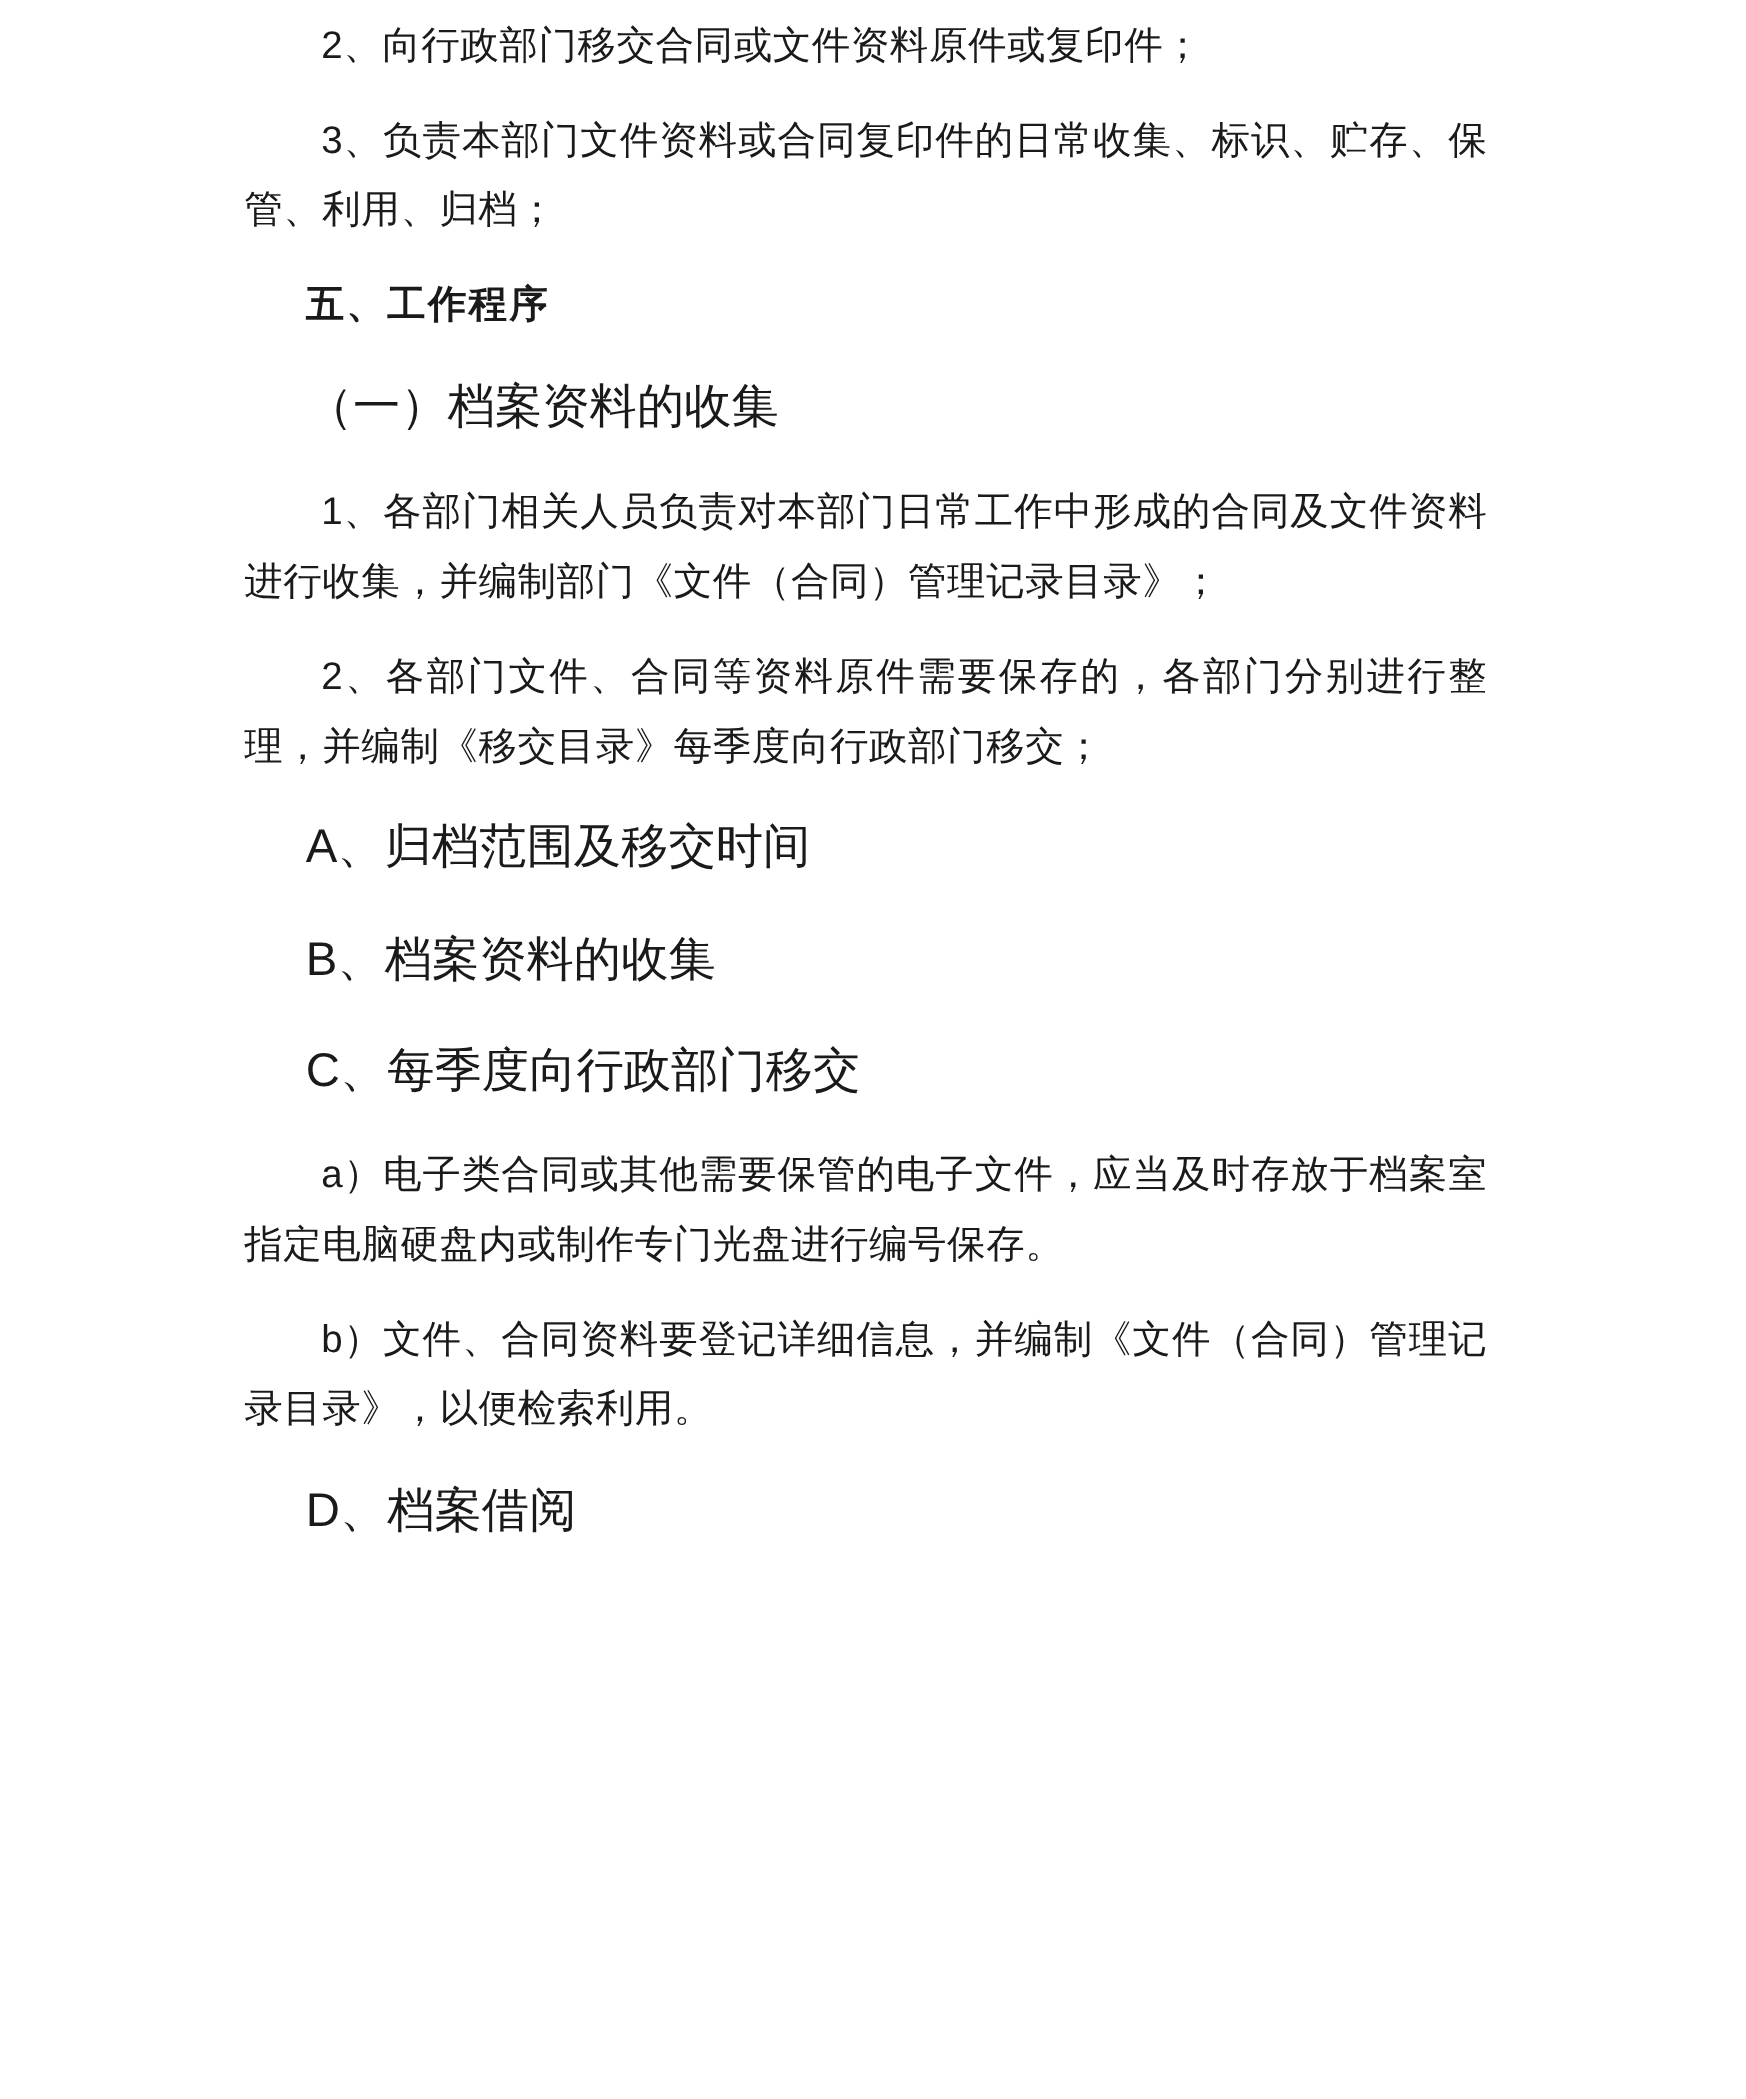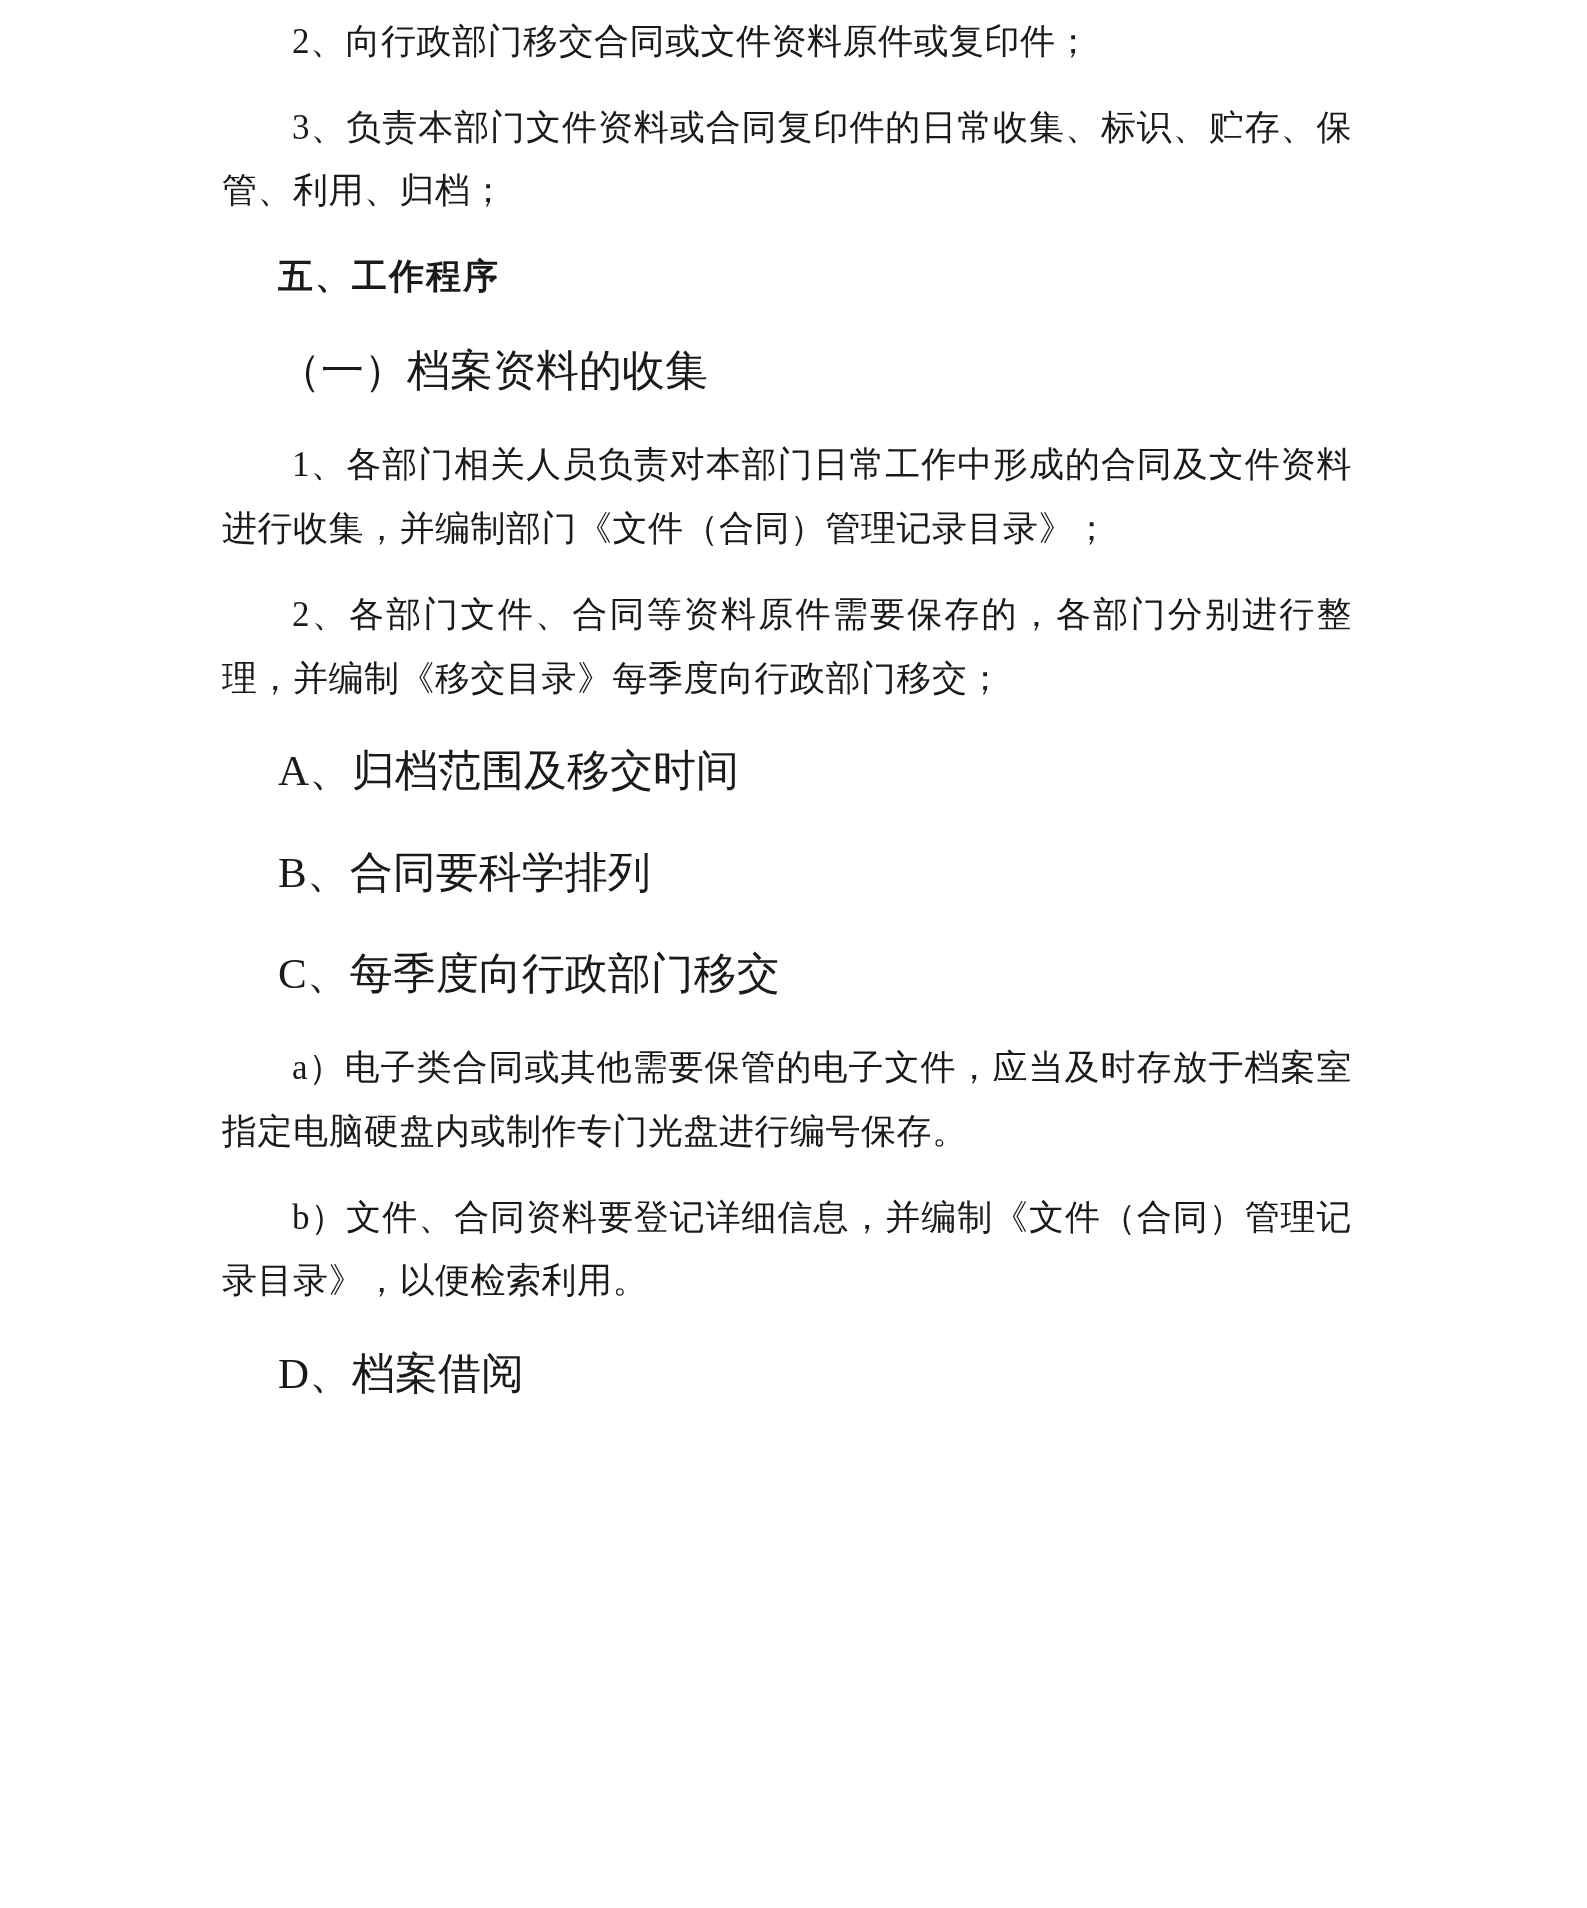"2、向行政部门移交合同或文件资料原件或复印件；" .page { font-family: Liberation Serif, serif -> Liberation Sans, sans-serif }
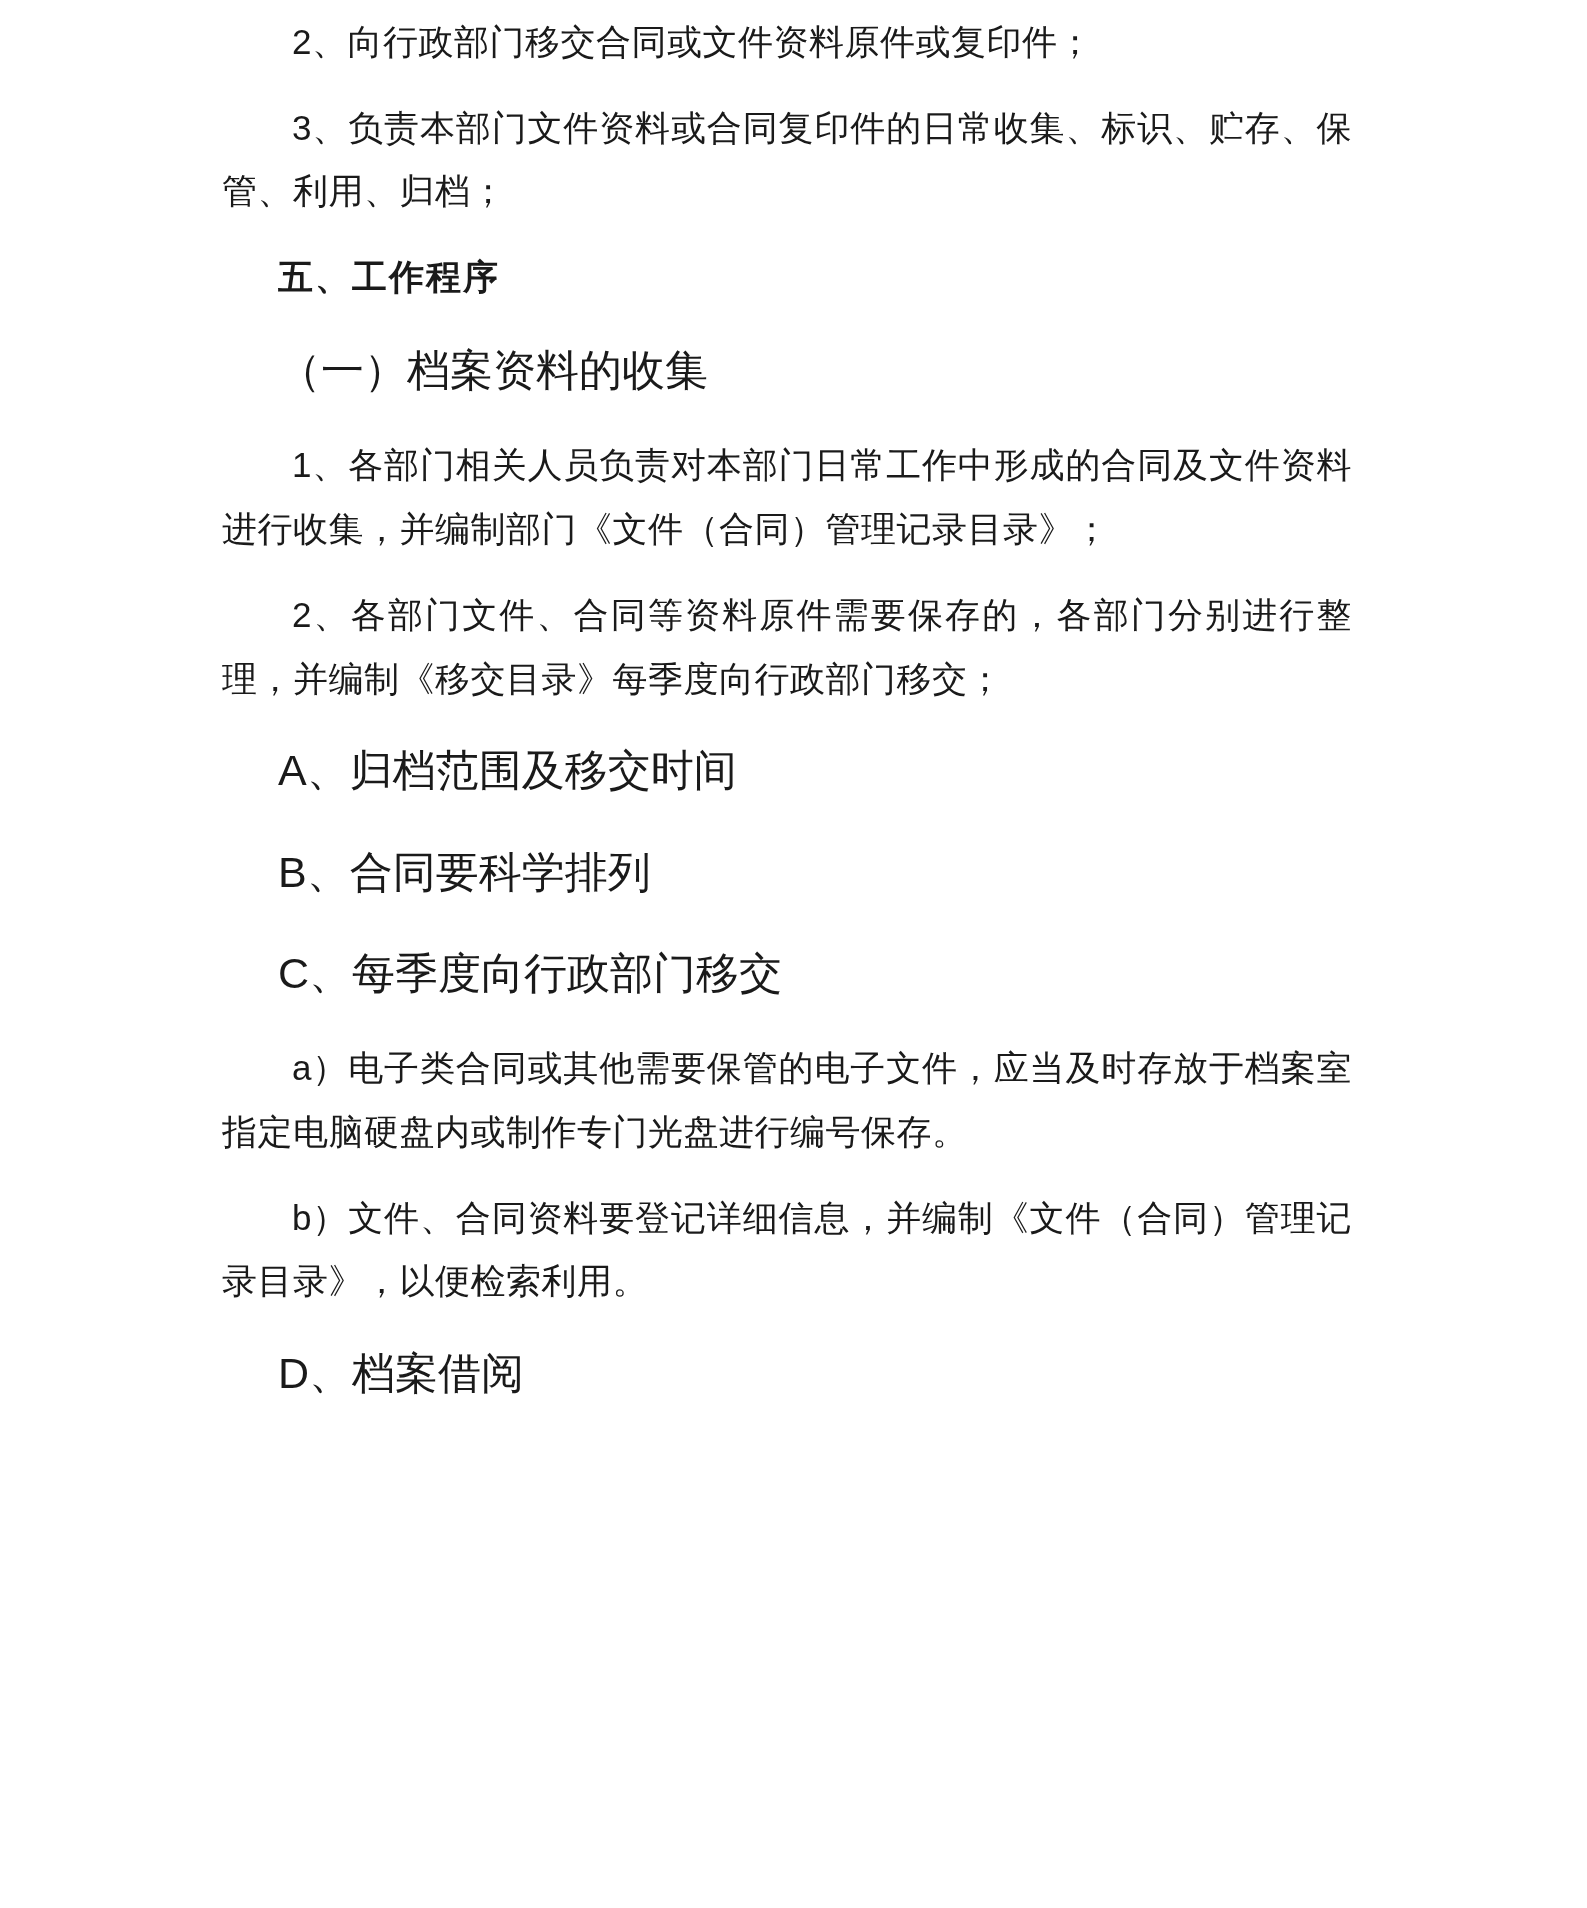"B、合同要科学排列" p.sub { text: 合同要科学排列 -> 档案资料的收集 }
